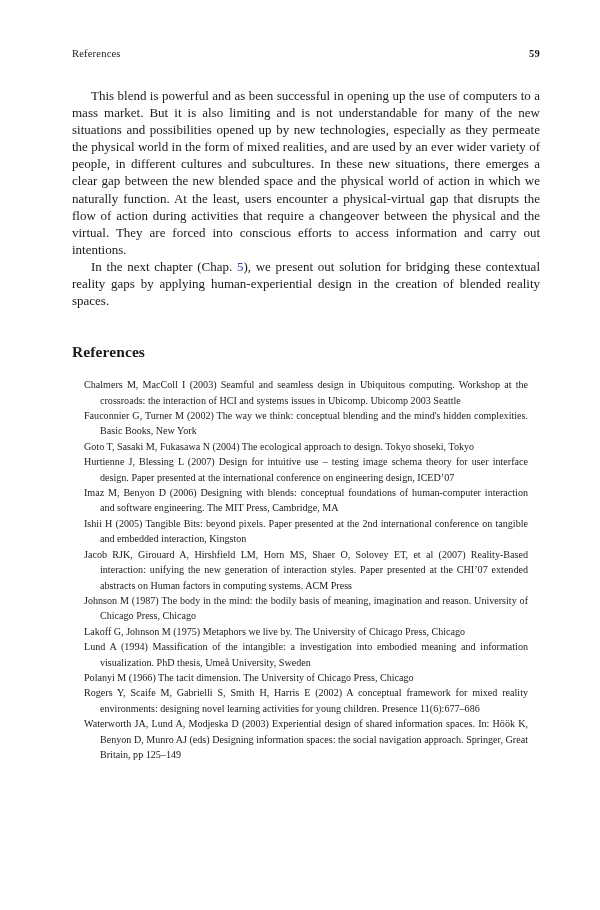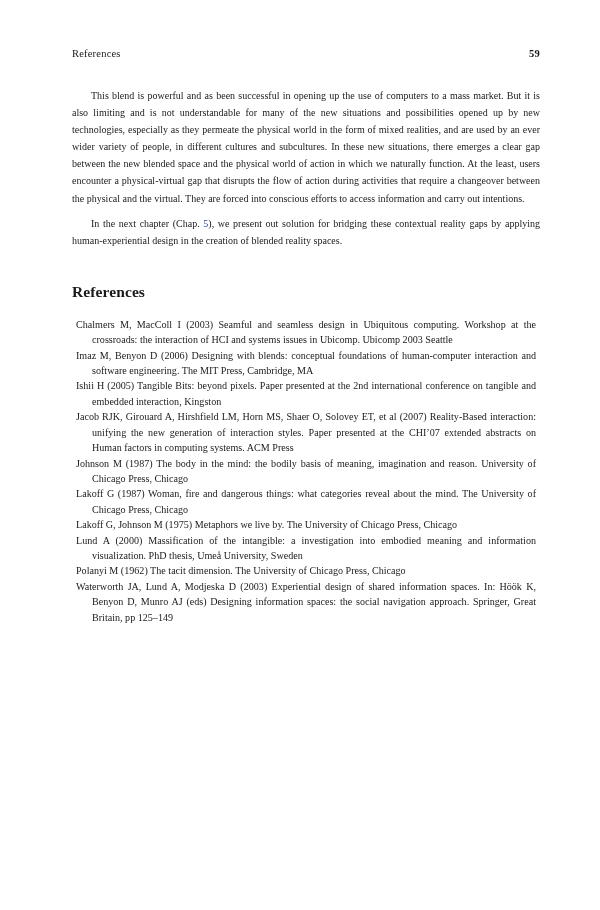"This blend is powerful and" .body-text { font-size: 10px -> 13px }
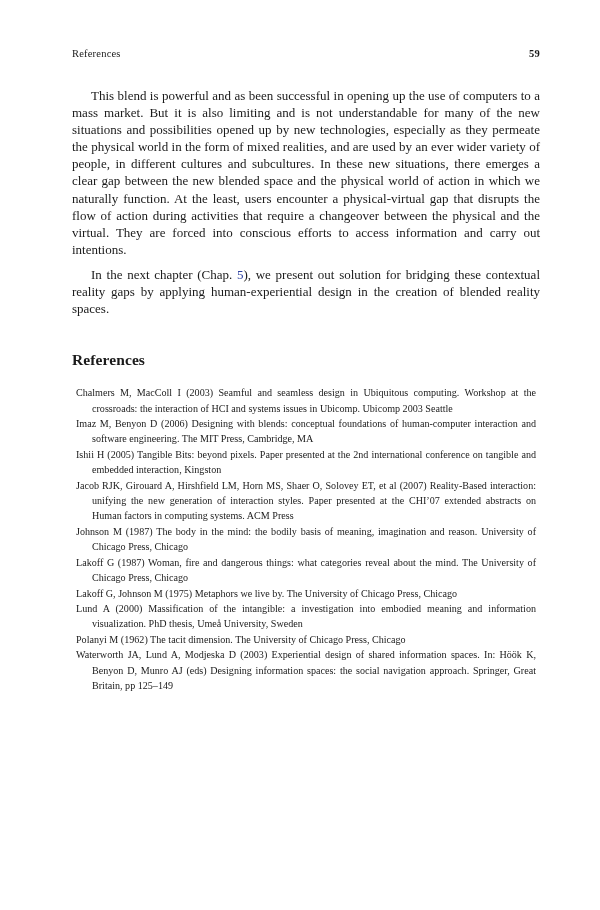"In the next chapter (Chap." .body-text + .body-text { margin-top: 8px -> 0px }
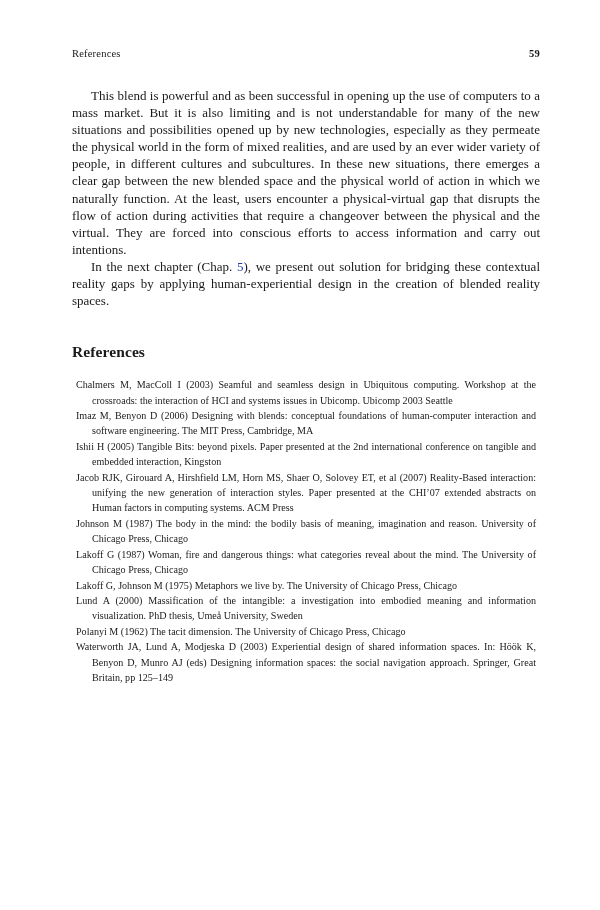"Chalmers M, MacColl I (2003)" .reference-list { margin: 4px -> 12px }
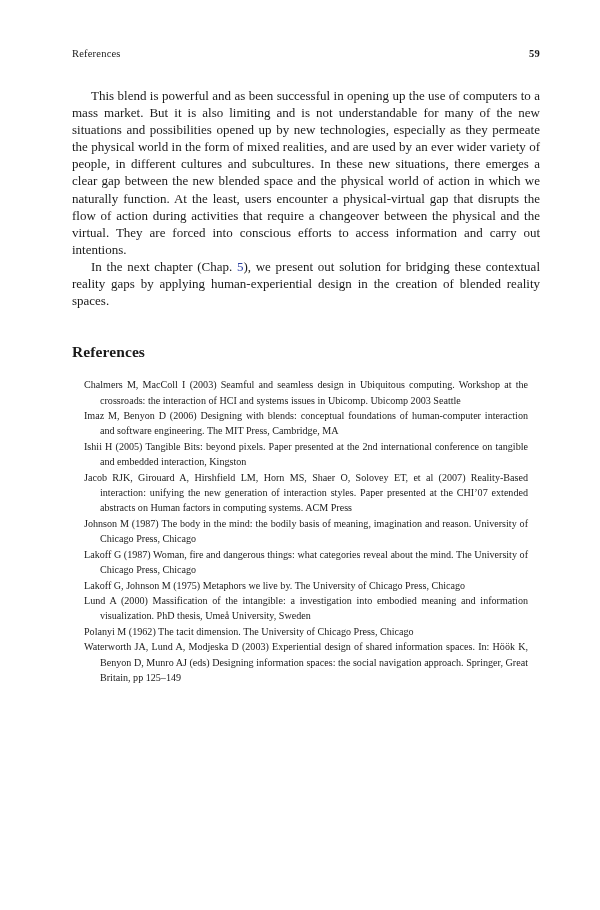"Fauconnier G, Turner M (2002)" li.reference-item { html: none -> <li>Fauconnier G, Turner M (2002) The way we think: conceptual blending and the mind's hidden complexities. Basic Books, New York</li> }
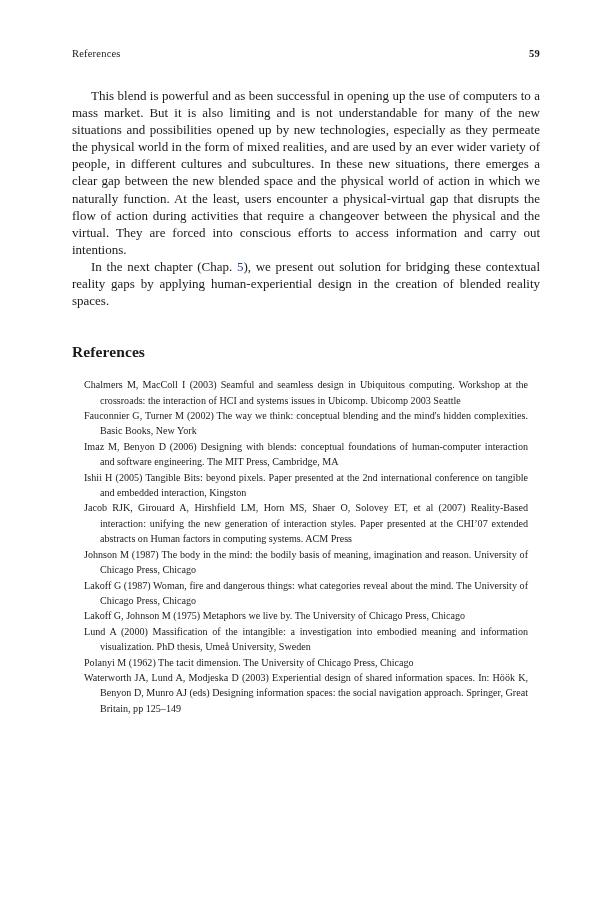"Goto T, Sasaki M, Fukasawa" li.reference-item { html: none -> <li>Goto T, Sasaki M, Fukasawa N (2004) The ecological approach to design. Tokyo shoseki, Tokyo</li> }
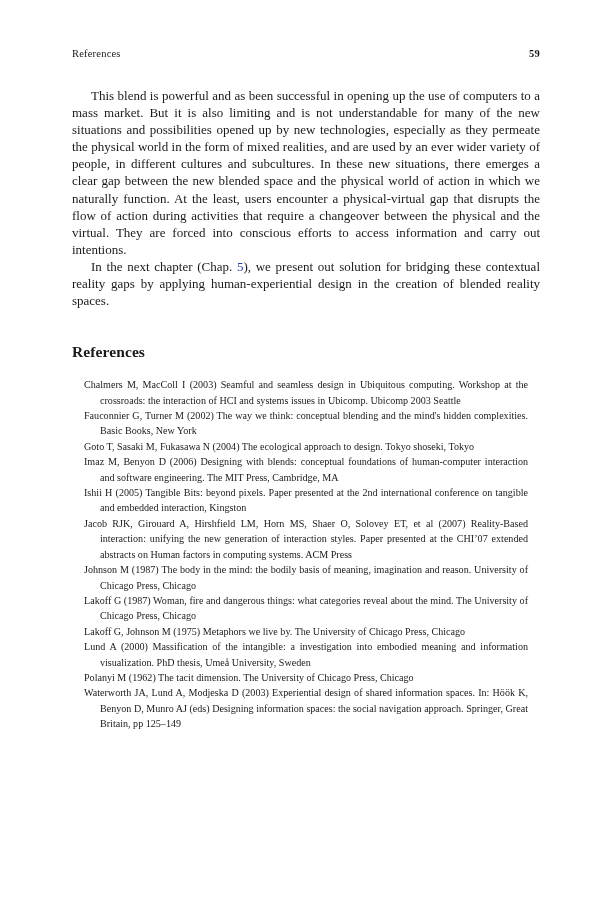"Hurtienne J, Blessing L (2007)" li.reference-item { html: none -> <li>Hurtienne J, Blessing L (2007) Design for intuitive use – testing image schema theory for user interface design. Paper presented at the international conference on engineering design, ICED’07</li> }
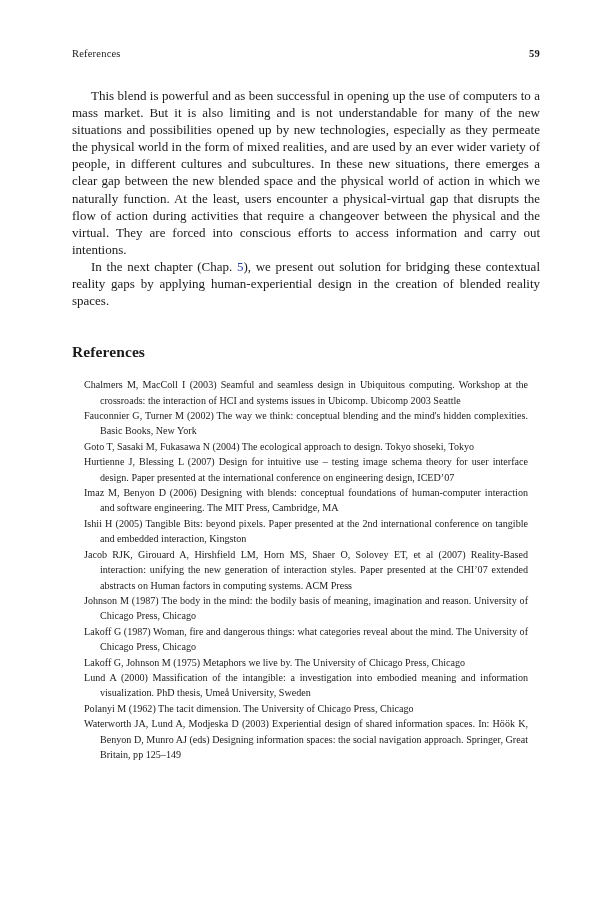"Lakoff G (1987) Woman, fire" li.reference-item { html: <li>Lakoff G (1987) Woman, fire and dangerous things: what categories reveal about the mind. The University of Chicago Press, Chicago</li> -> none }
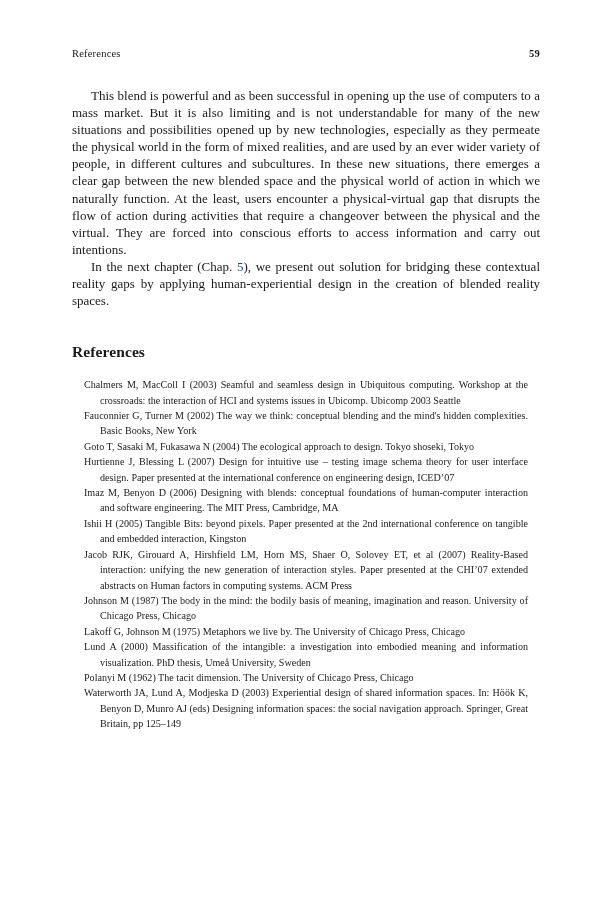"Lund A (2000) Massification of" li.reference-item { text: 2000 -> 1994 }
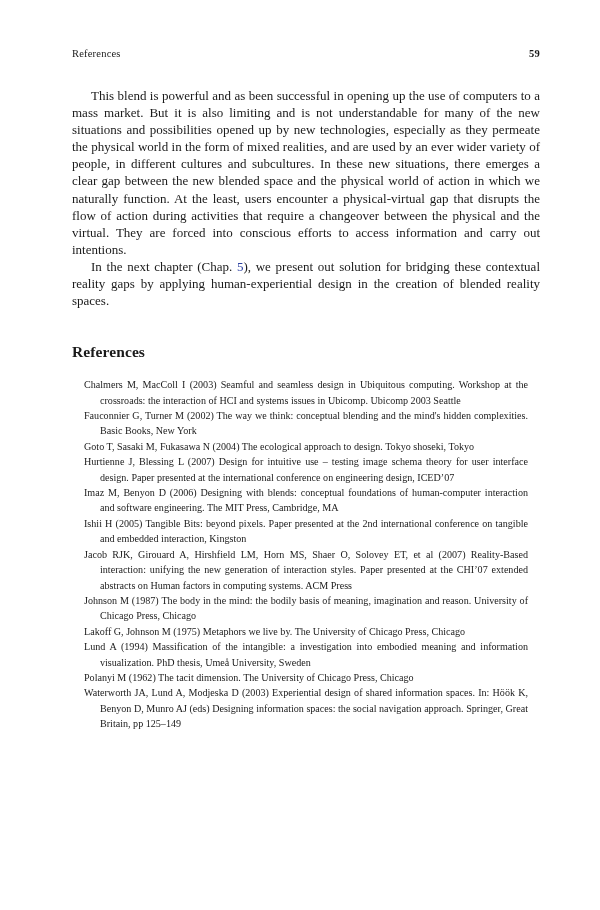"Polanyi M (1962) The tacit" li.reference-item { text: 1962 -> 1966 }
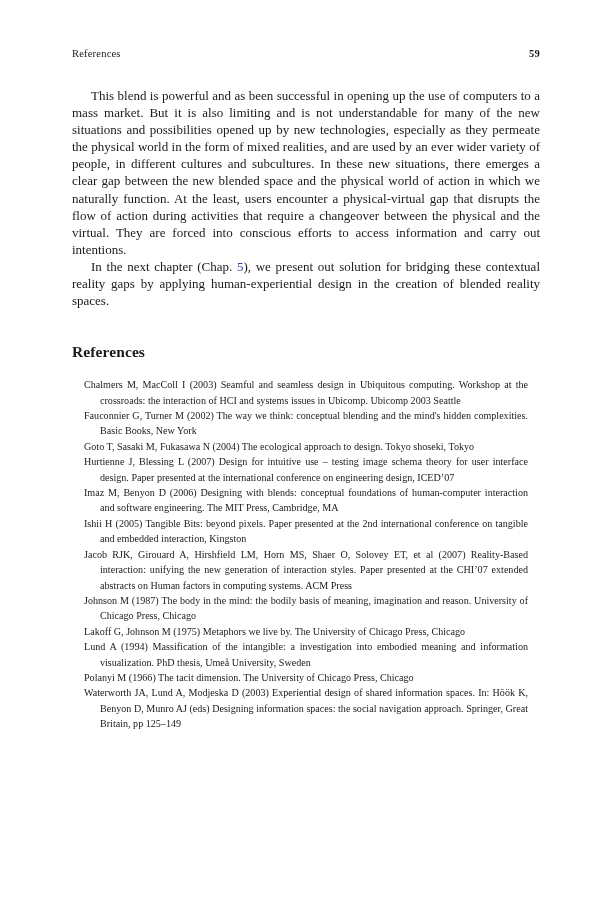"Rogers Y, Scaife M, Gabrielli" li.reference-item { html: none -> <li>Rogers Y, Scaife M, Gabrielli S, Smith H, Harris E (2002) A conceptual framework for mixed reality environments: designing novel learning activities for young children. Presence 11(6):677–686</li> }
